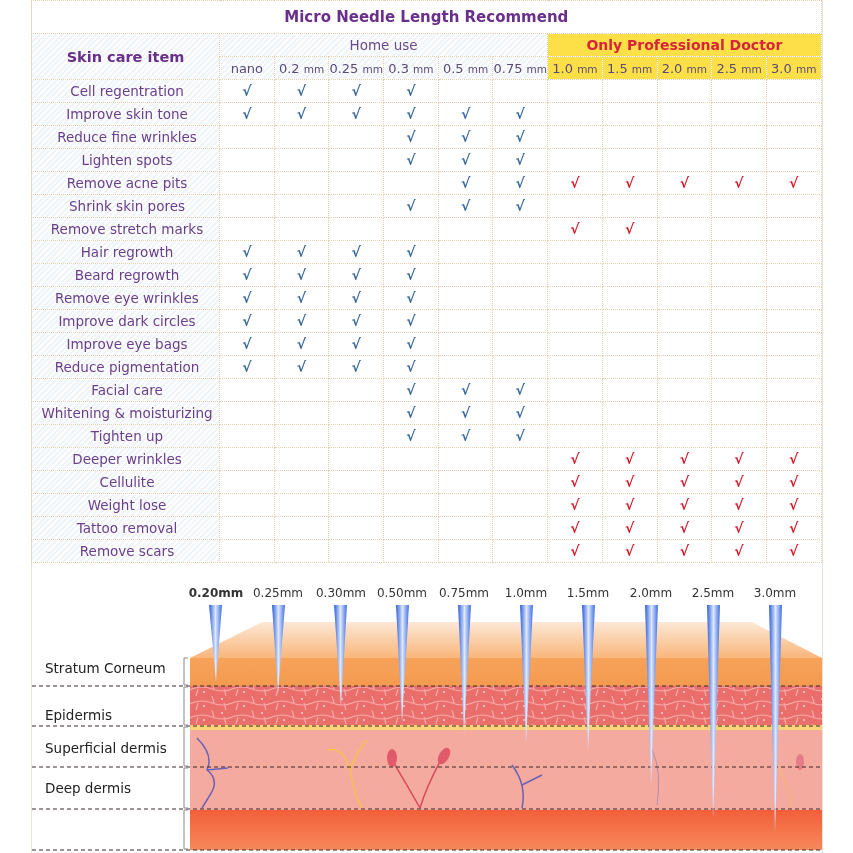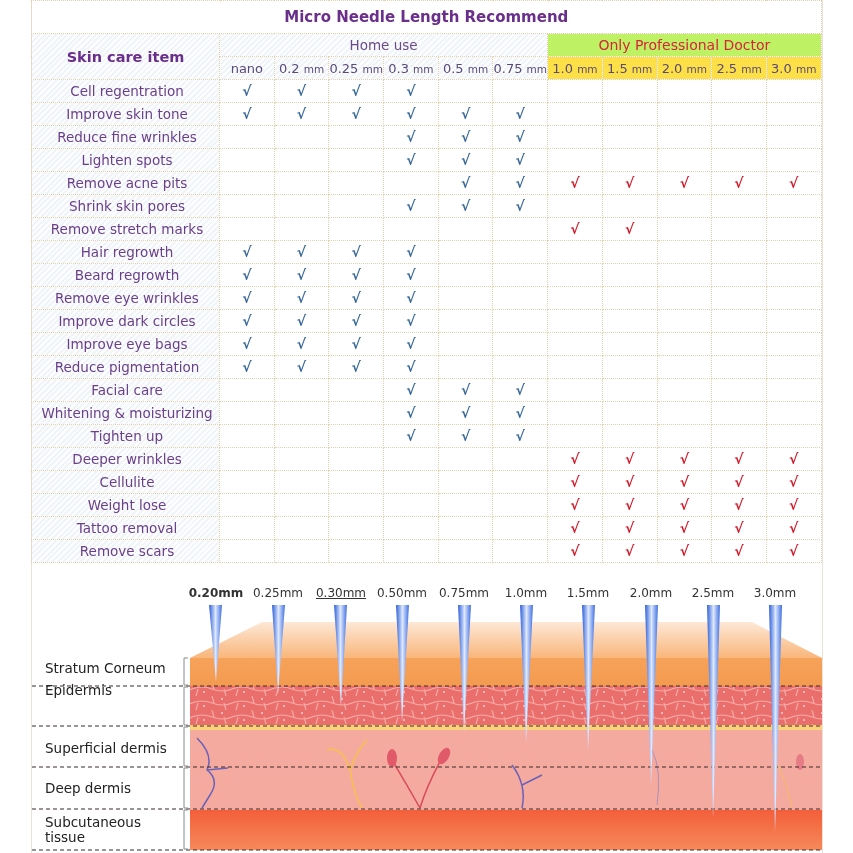"Only Professional Doctor" .pro-head { background: #bef264 -> #fde047; font-weight: none -> bold }
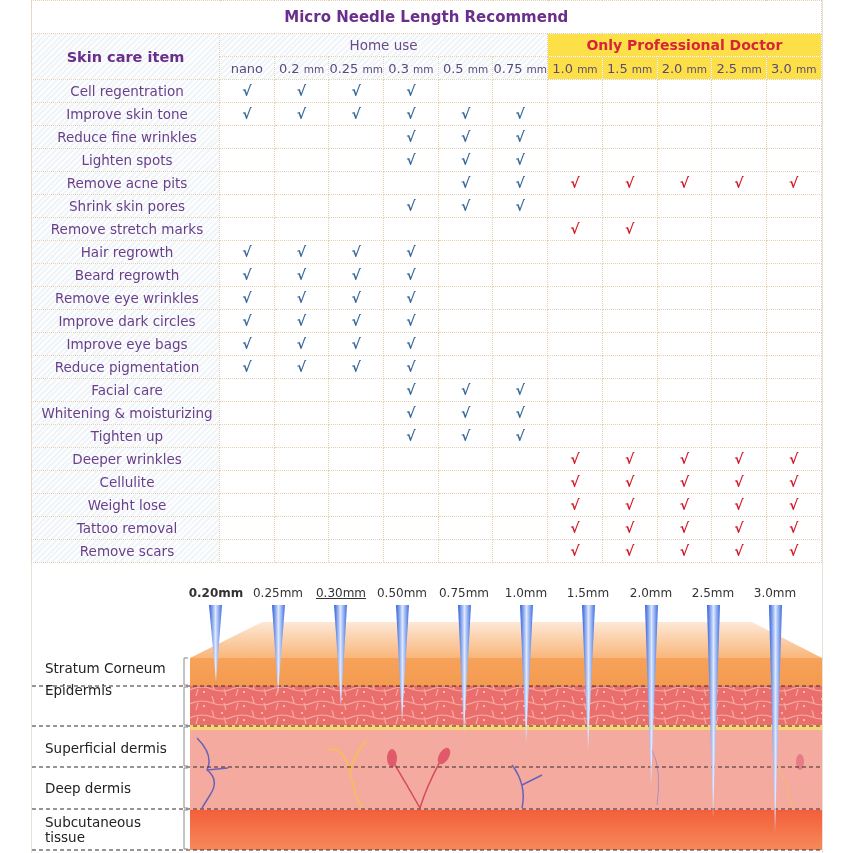"0.30mm" div.needle-label { text-decoration: underline -> none }
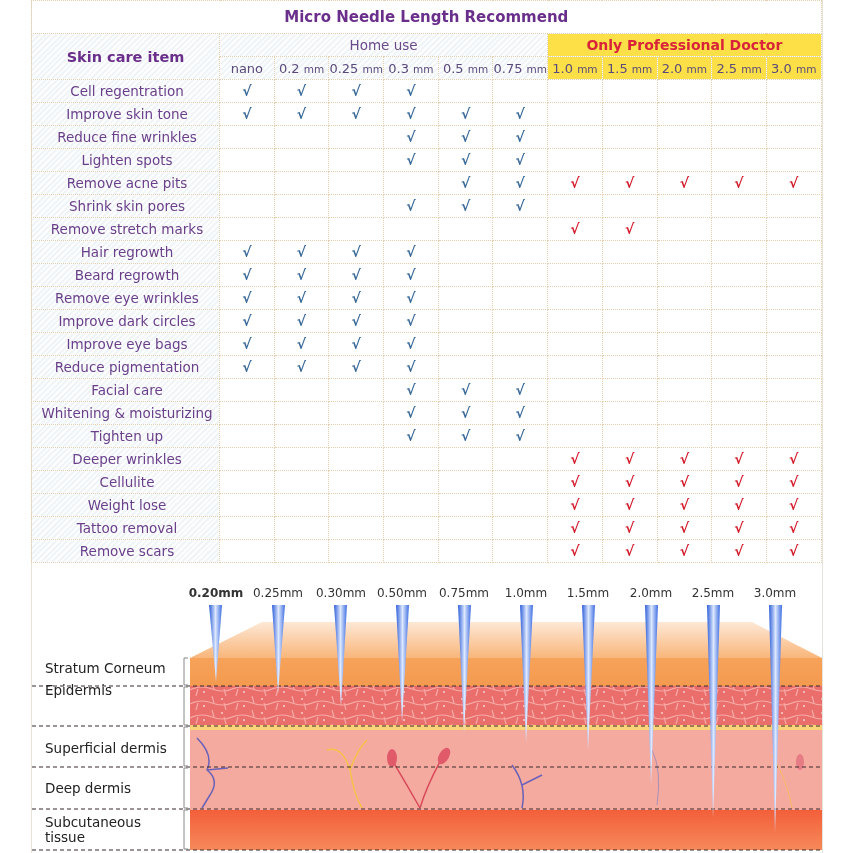"Epidermis" div.layer-label { top: 113px -> 138px }
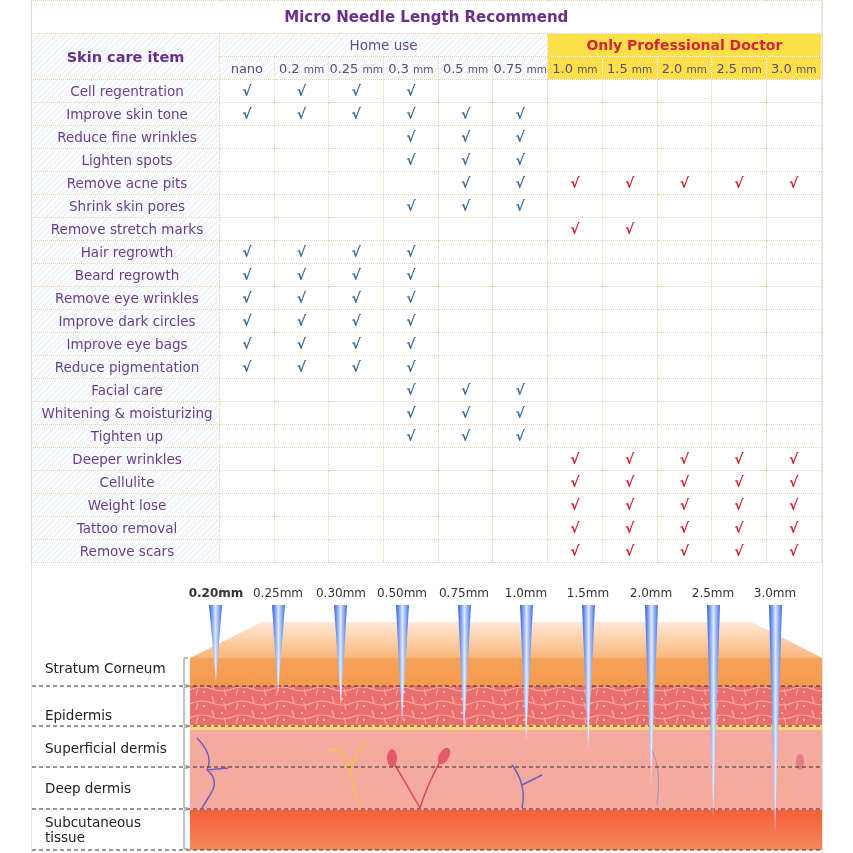"Subcutaneous tissue" div.layer-label { html: <div>Subcutaneous tissue</div> -> none }
